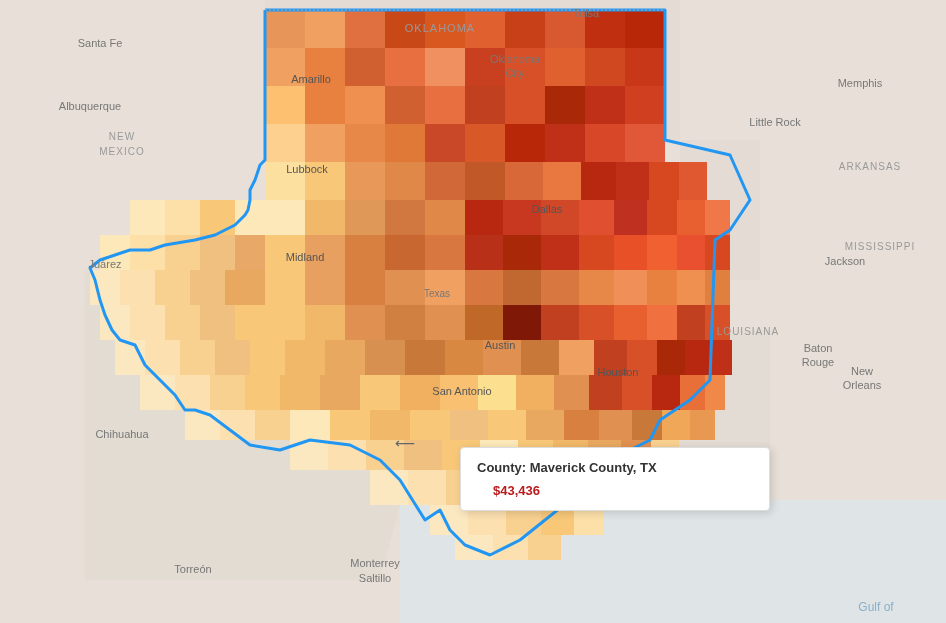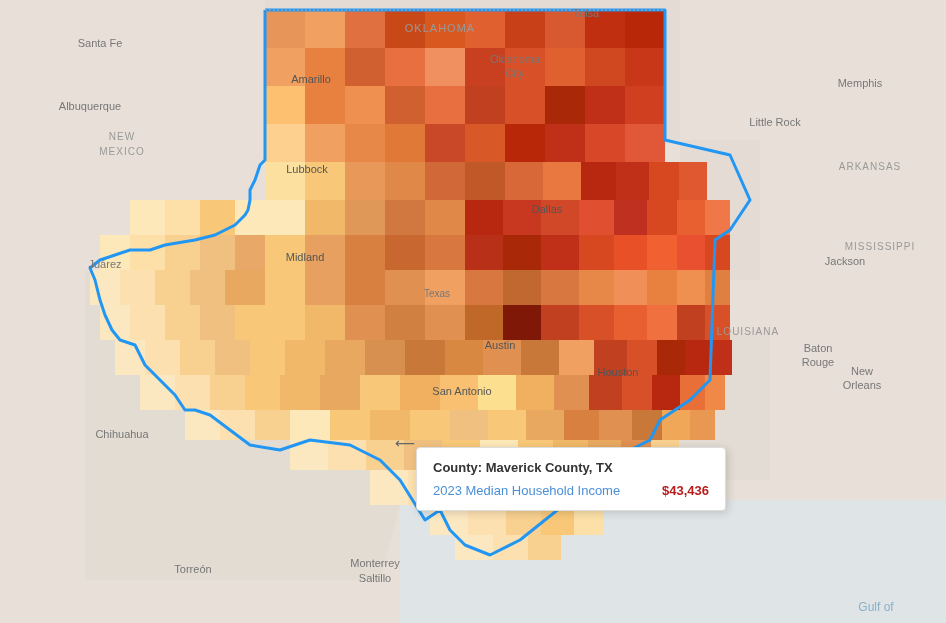"County: Maverick County, TX" .tooltip { margin-left: none -> 44px }
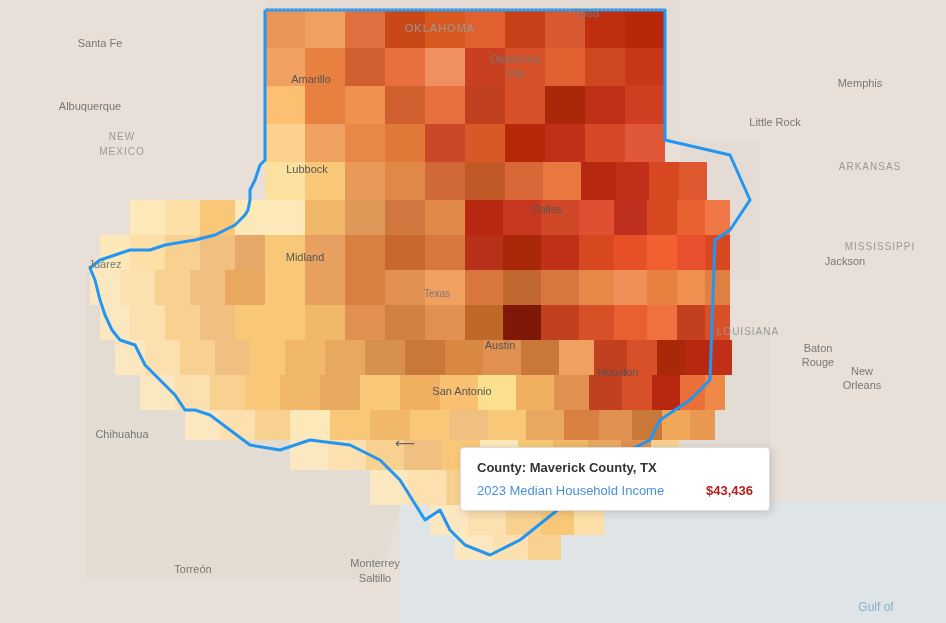"2023 Median Household Income" span.tooltip-label { html: <span>2023 Median Household Income</span> -> none }
